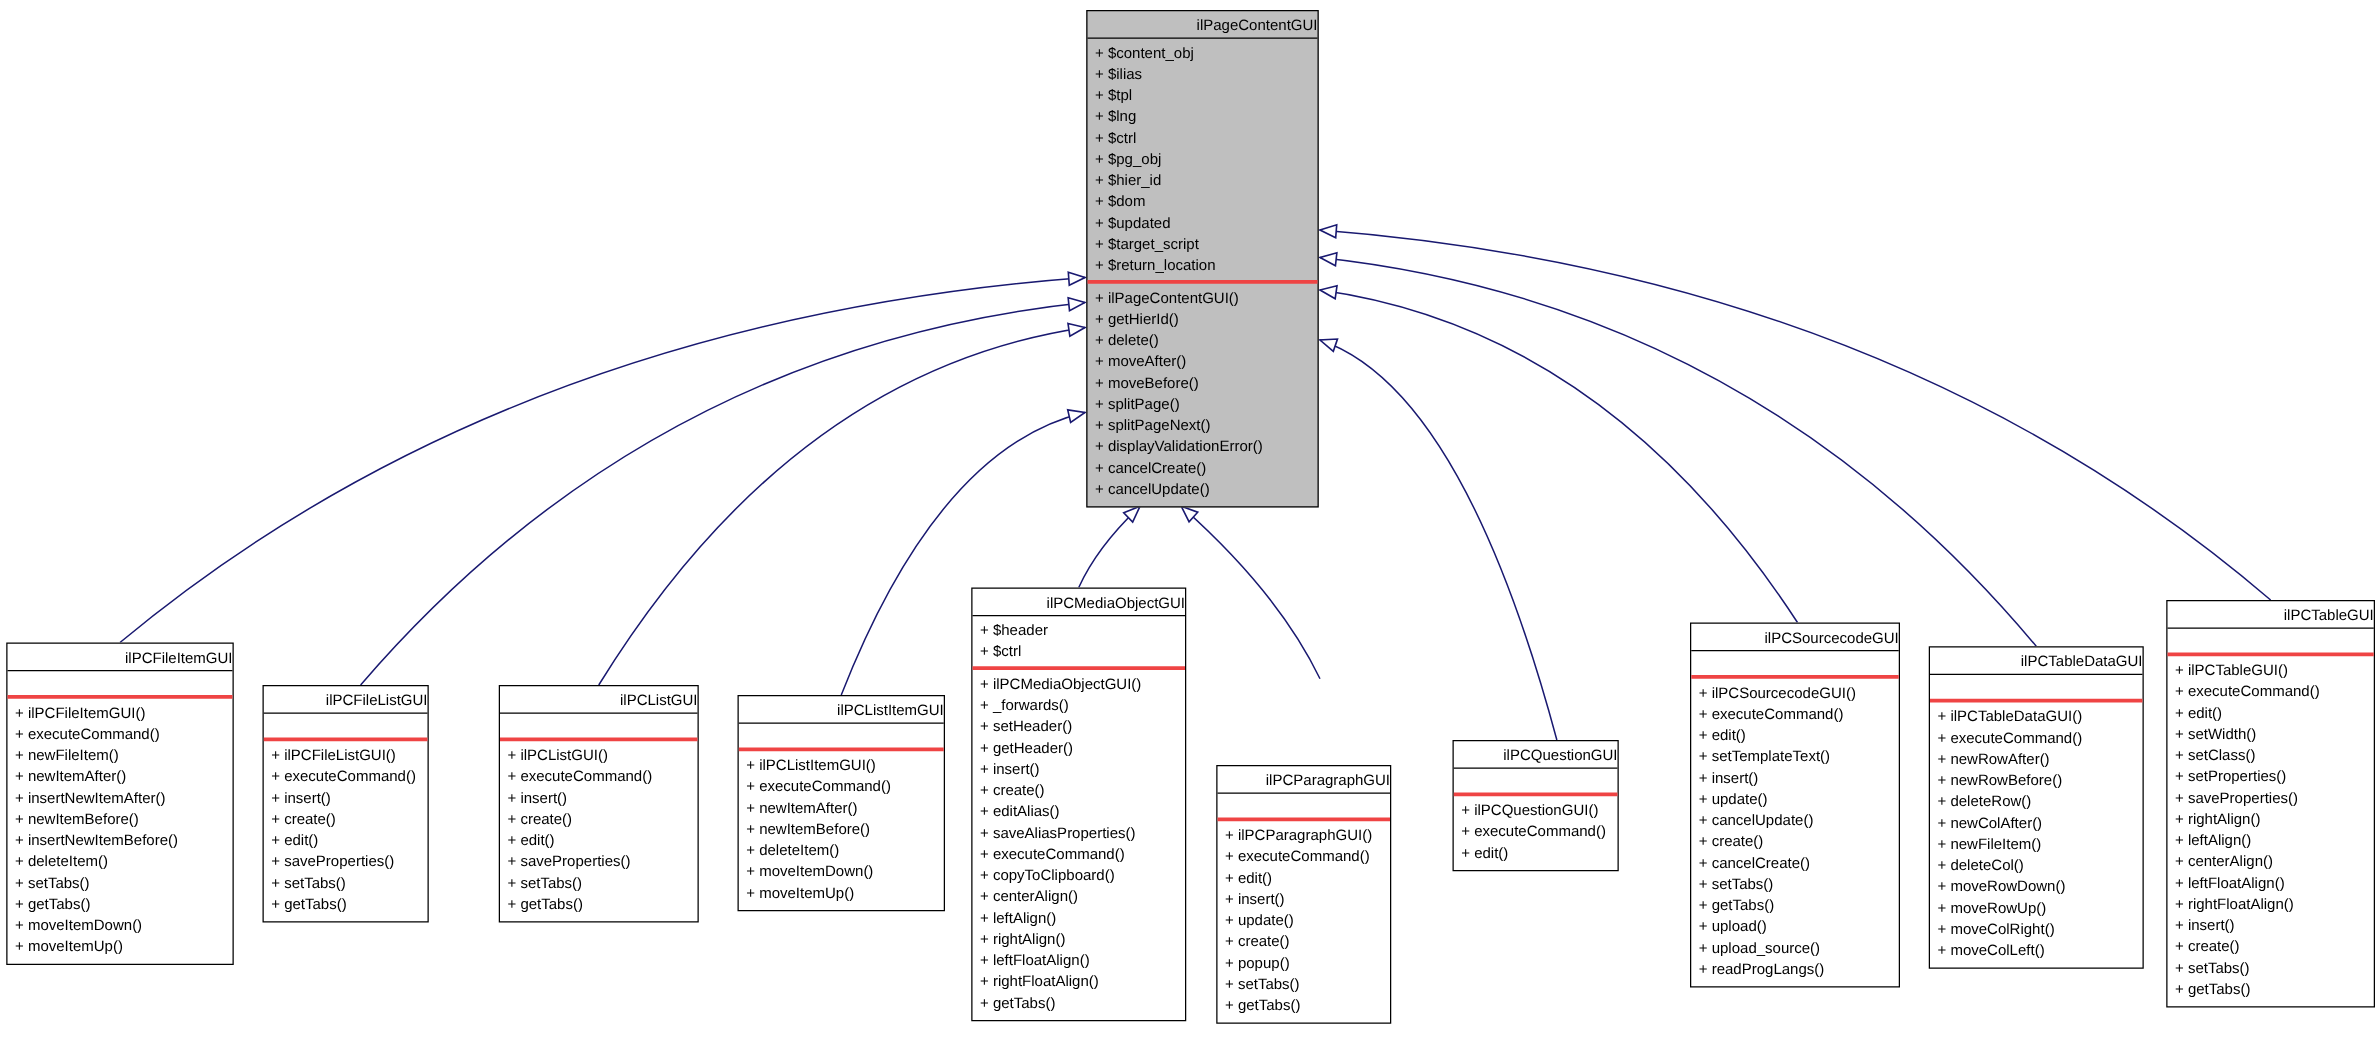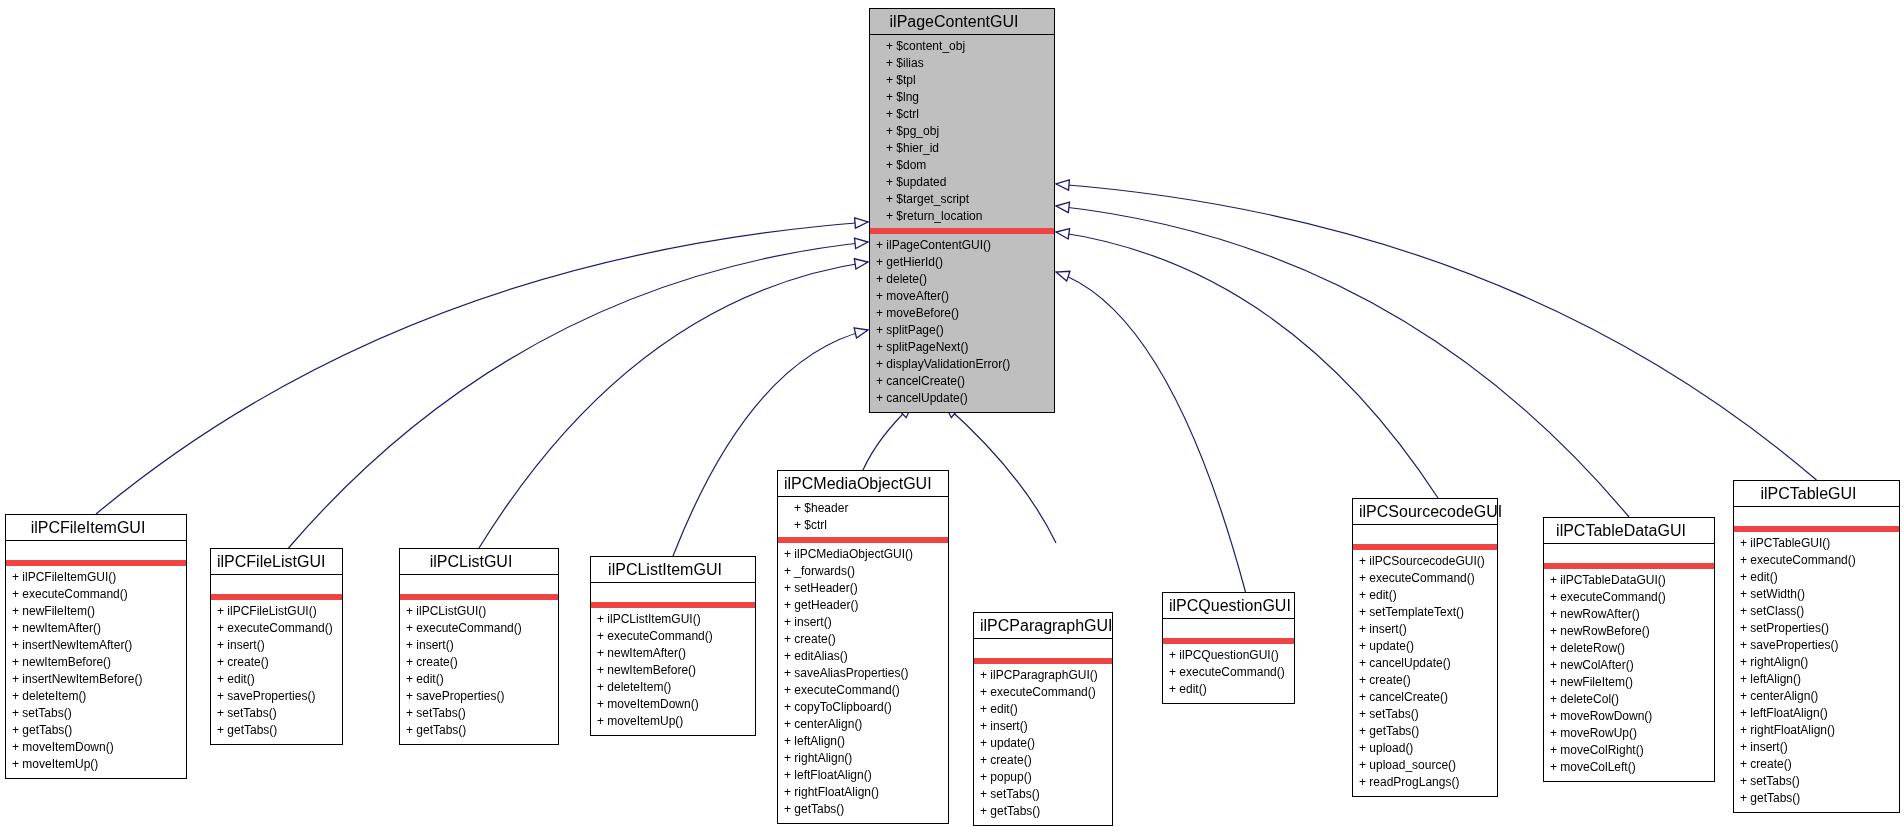"ilPageContentGUI" .uml-title { font-size: 16px -> 12px; padding: 4px 22px 3px 6px -> 4px 0 3px 6px; text-align: center -> right }
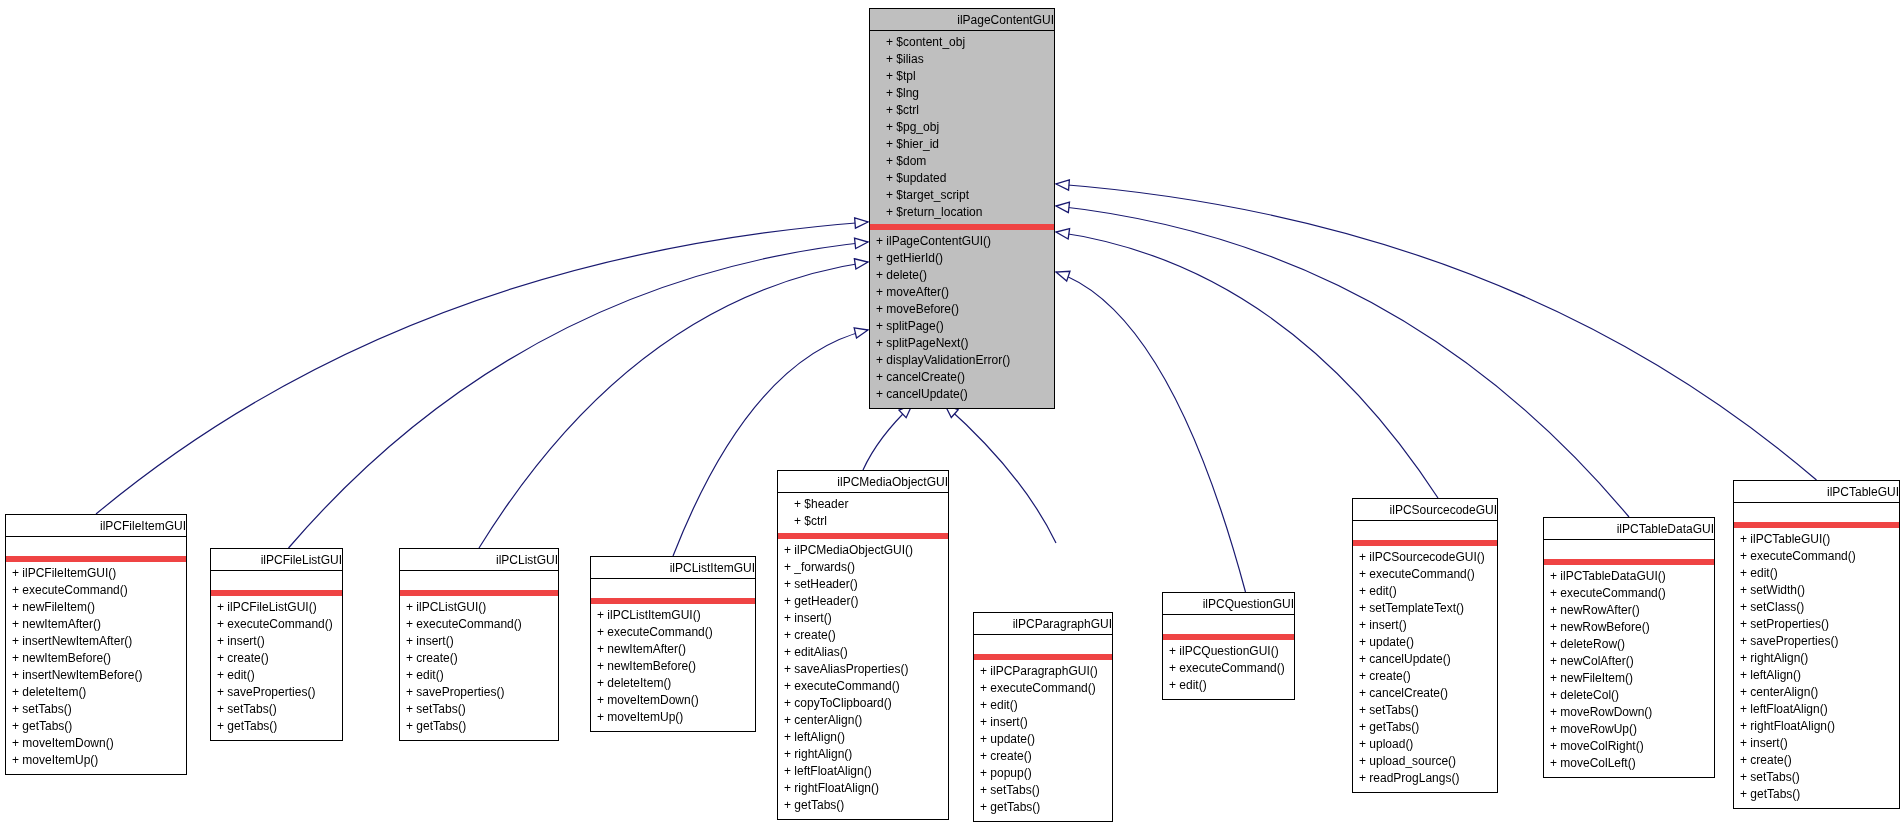"+ $content_obj" .uml-attrs { border-bottom: 6px solid #ef4444 -> 3px solid #ef4444; padding: 3px 16px -> 3px 6px }
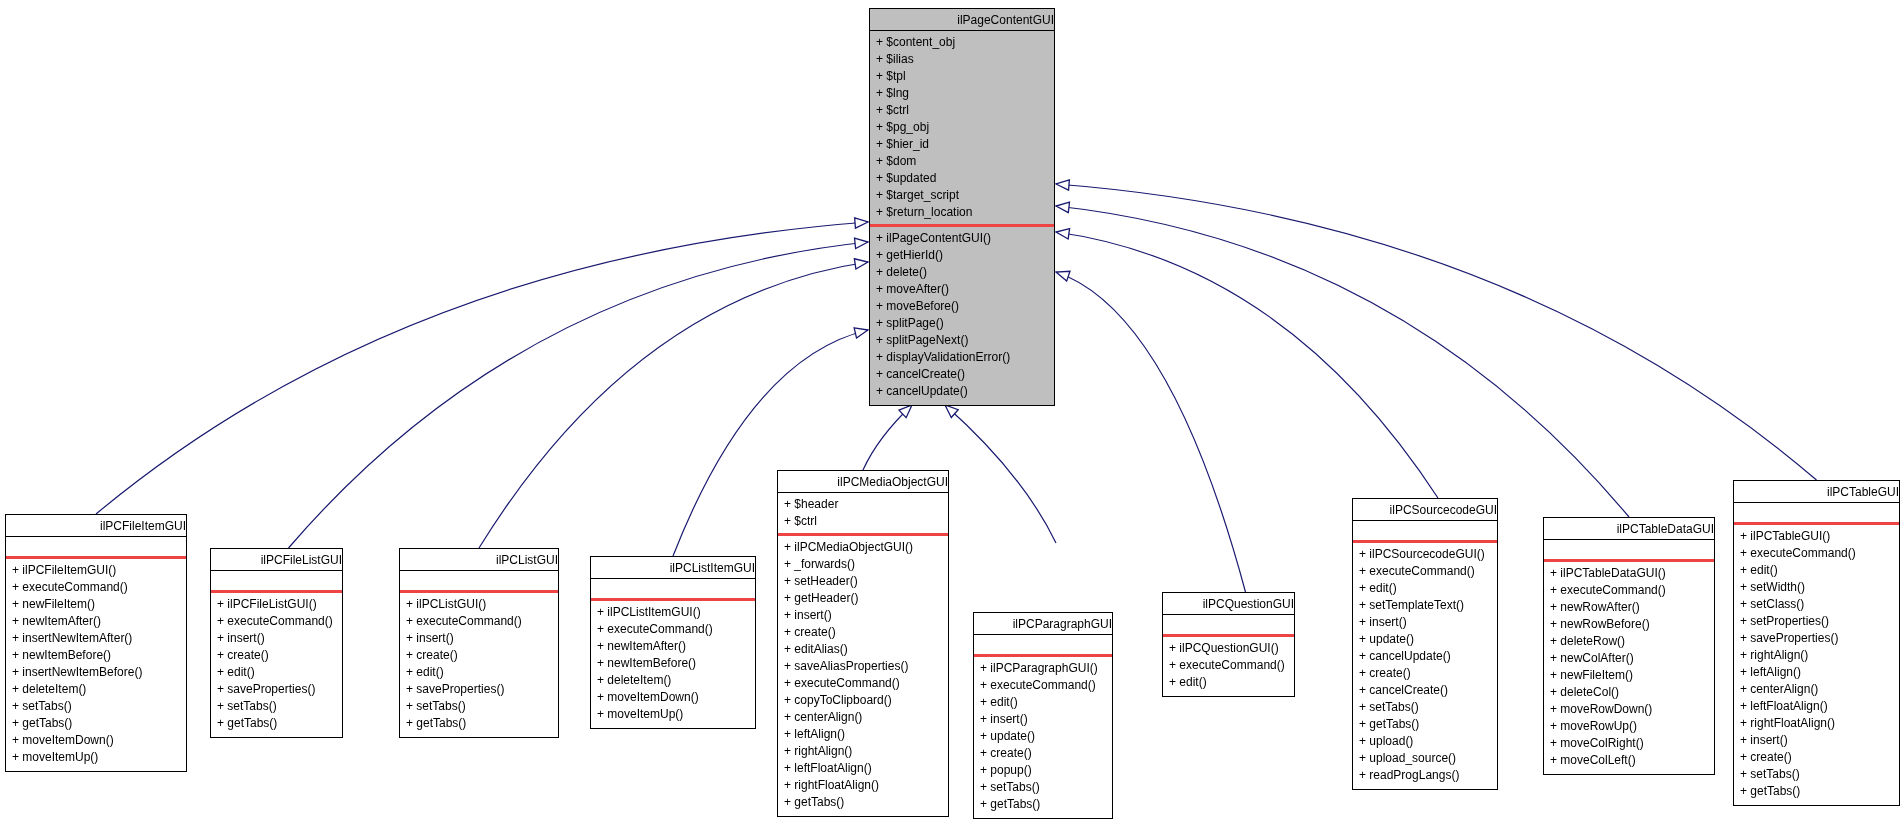"ilPCSourcecodeGUI" div.uml-box { width: 146px -> 168px }
